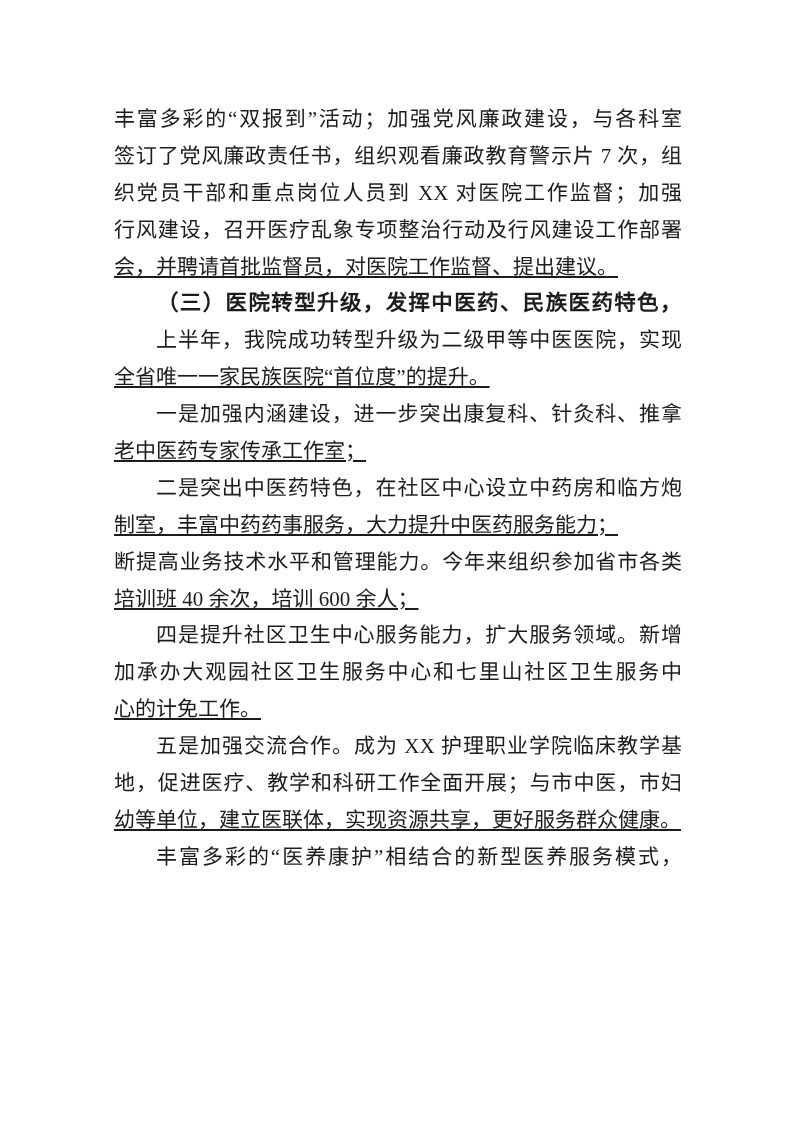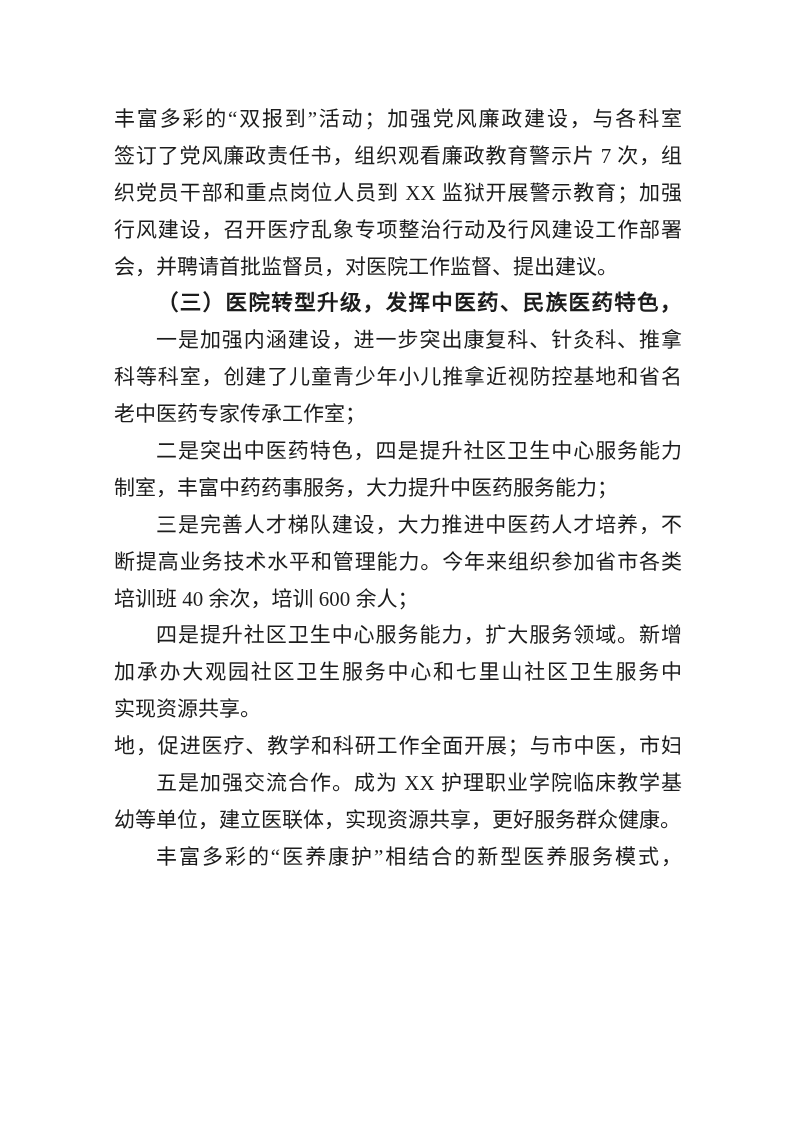"织党员干部和重点岗位人员到 XX 监狱开展警示教育；加强" div.line { text: 监狱开展警示教育 -> 对医院工作监督 }
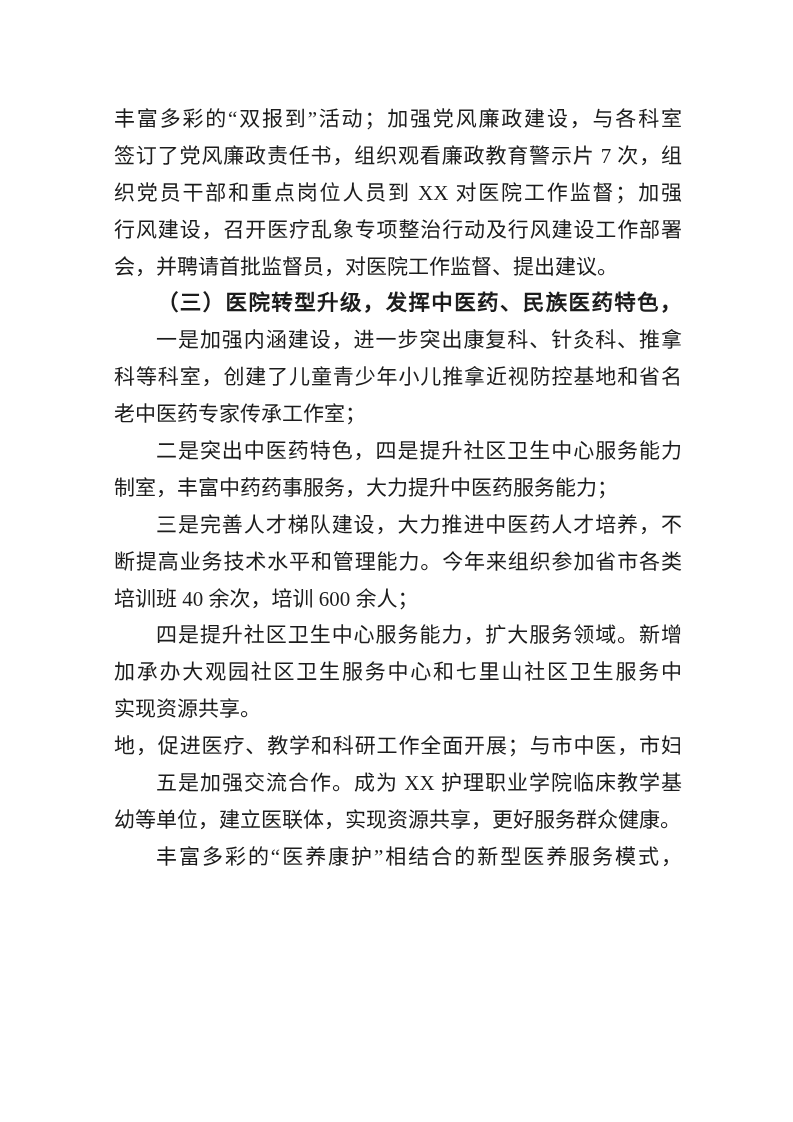"会，并聘请首批监督员，对医院工作监督、提出建议。" .line.end { text-decoration: none -> underline }
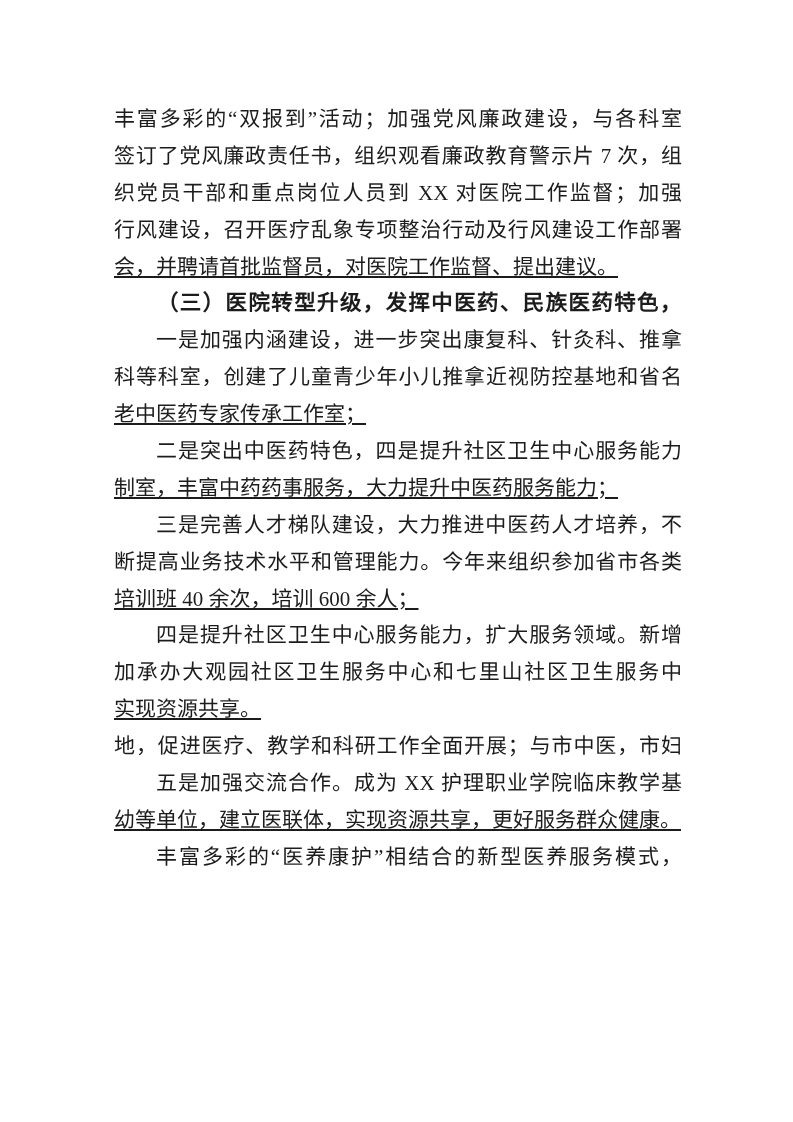"上半年，我院成功转型升级为二级甲等中医医院，实现" div.paragraph { html: none -> <div> <div>上半年，我院成功转型升级为二级甲等中医医院，实现</div> <div>全省唯一一家民族医院“首位度”的提升。</div> </div> }
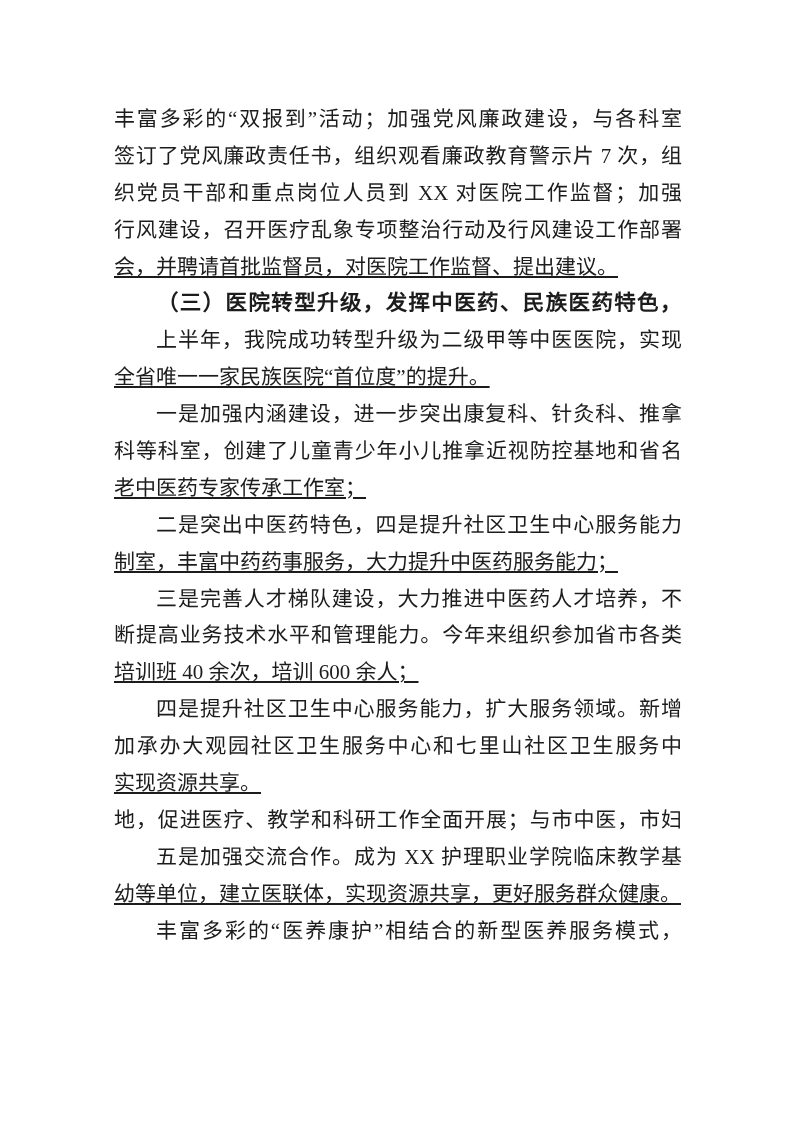"科等科室，创建了儿童青少年小儿推拿近视防控基地和省名" div.line { html: <div>科等科室，创建了儿童青少年小儿推拿近视防控基地和省名</div> -> none }
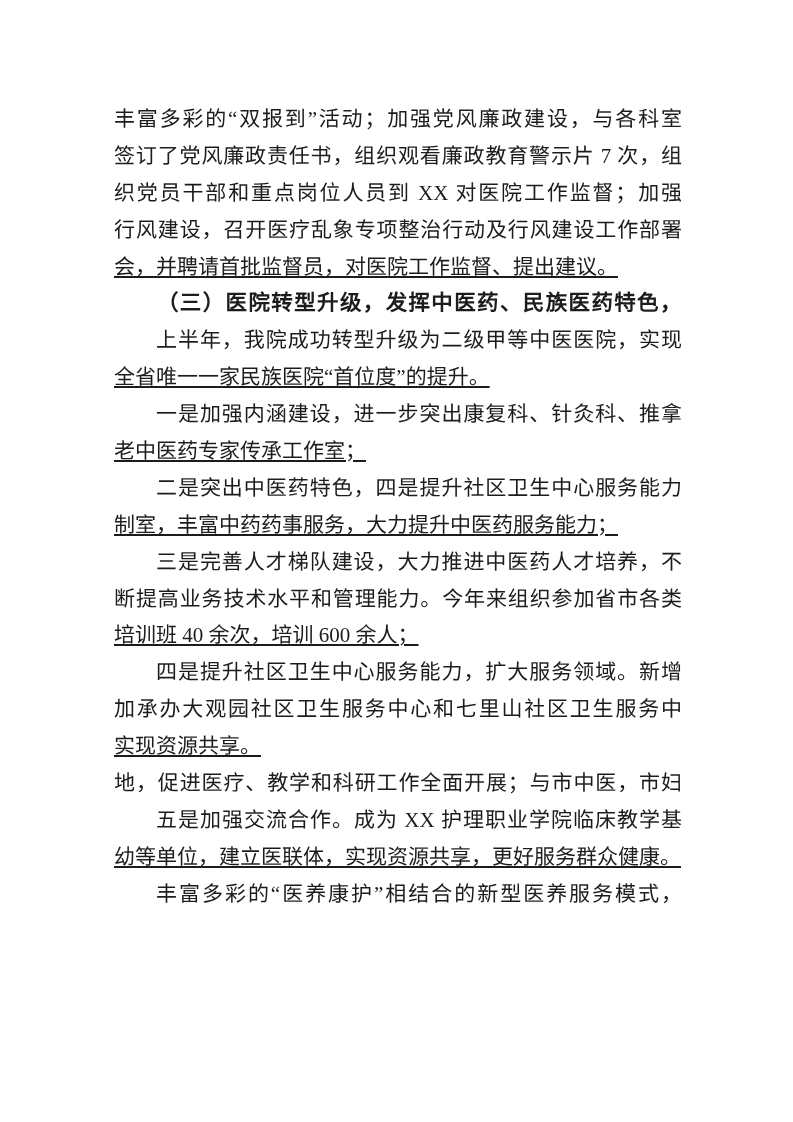"二是突出中医药特色，四是提升社区卫生中心服务能力" div.line { text: 四是提升社区卫生中心服务能力 -> 在社区中心设立中药房和临方炮 }
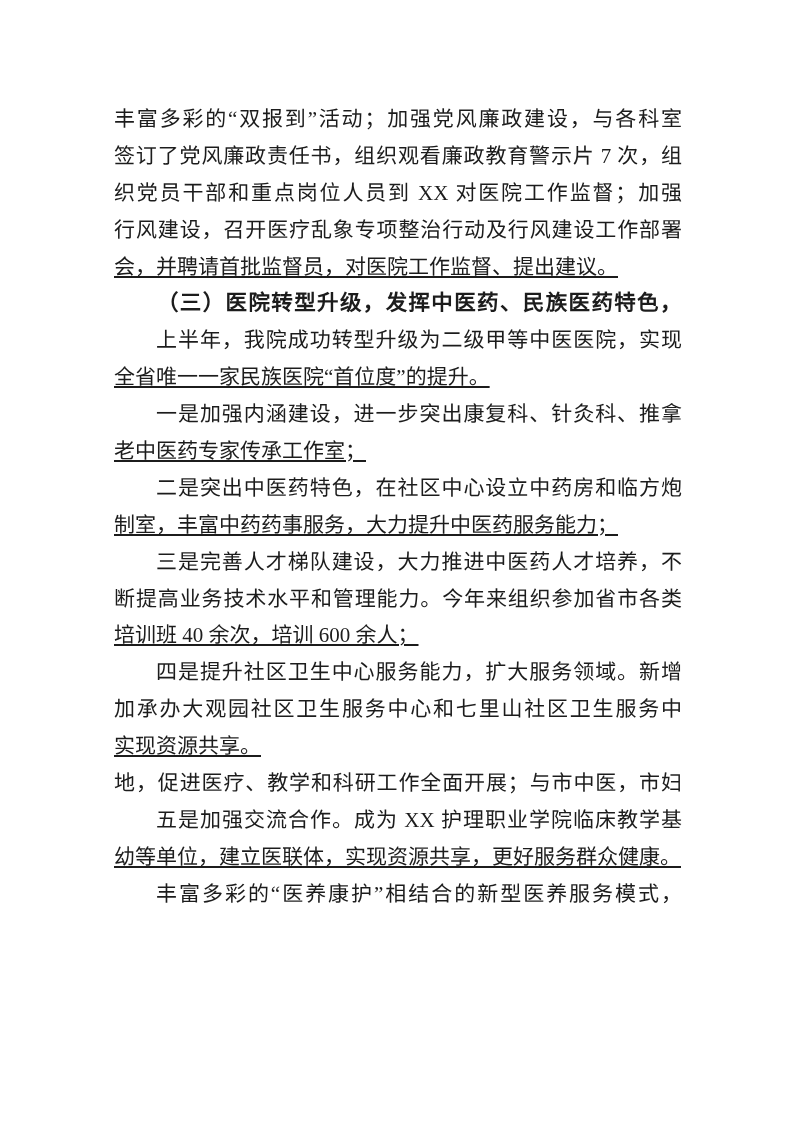"三是完善人才梯队建设，大力推进中医药人才培养，不" div.line { html: <div>三是完善人才梯队建设，大力推进中医药人才培养，不</div> -> none }
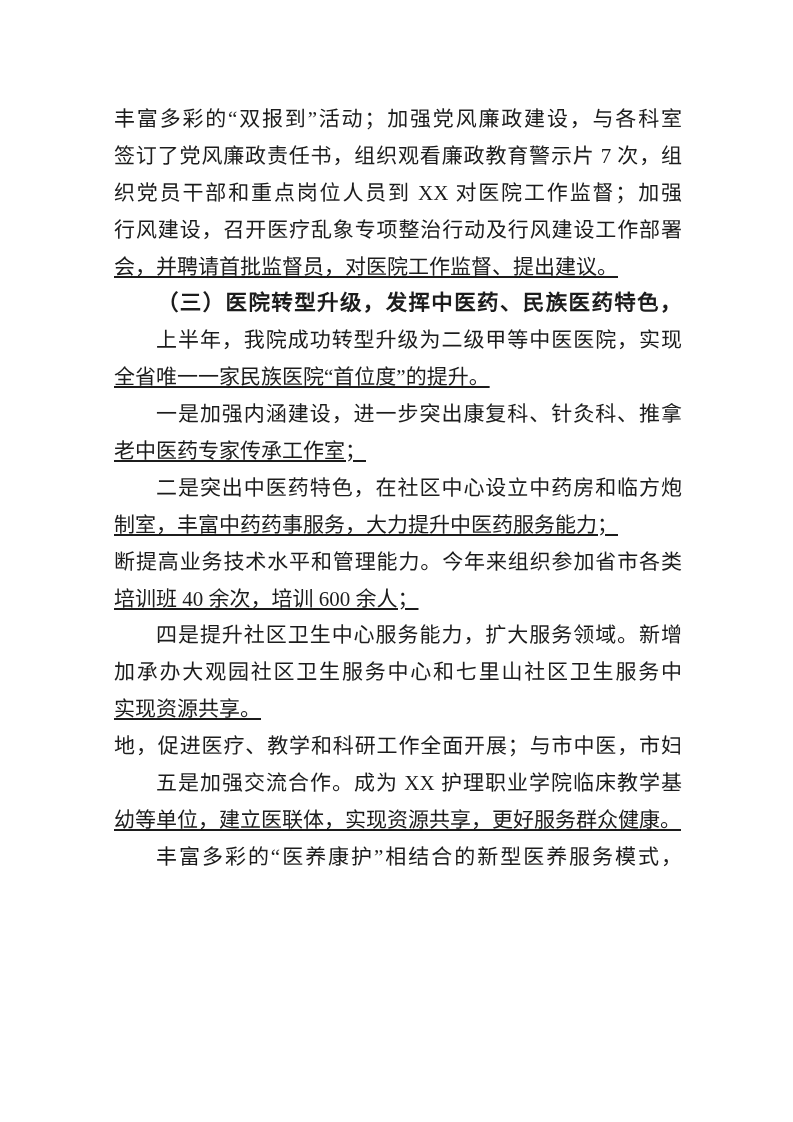"实现资源共享。" div.line { text: 实现资源共享 -> 心的计免工作 }
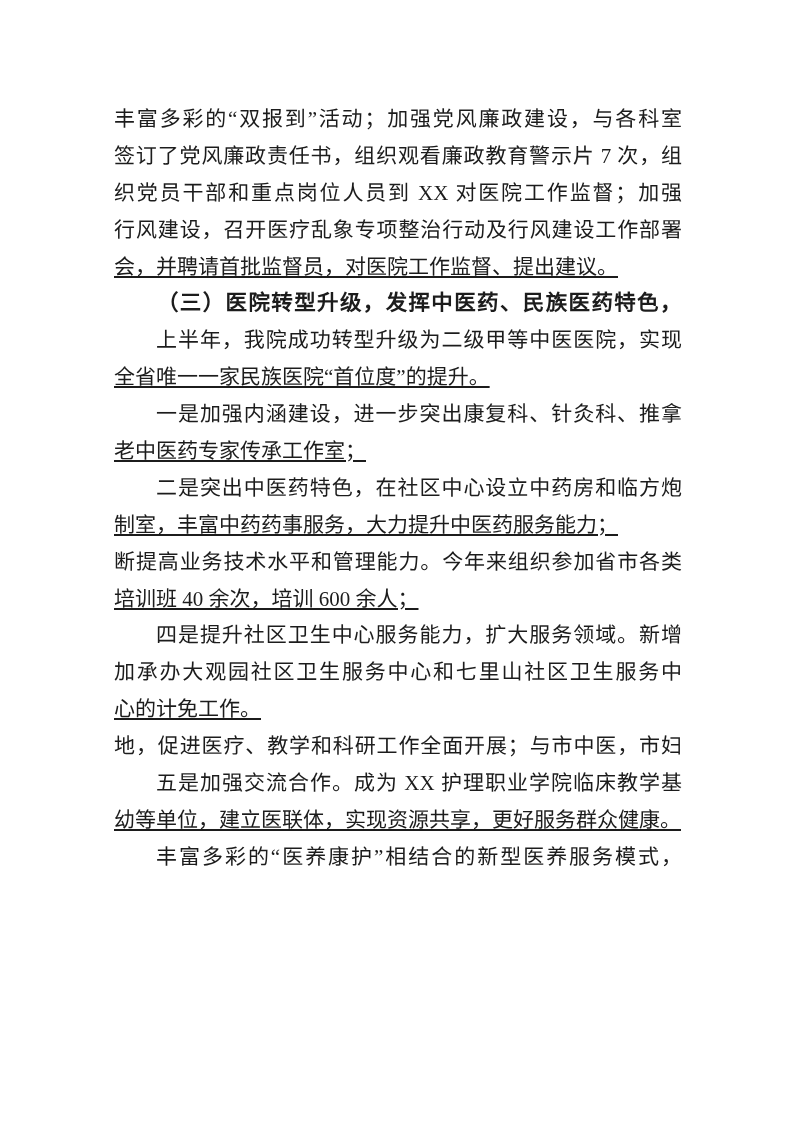"地，促进医疗、教学和科研工作全面开展；与市中医，市妇" div.line { order: before "五是加强交流合作。成为 XX 护理职业学院临床教学基" -> after "五是加强交流合作。成为 XX 护理职业学院临床教学基" }
